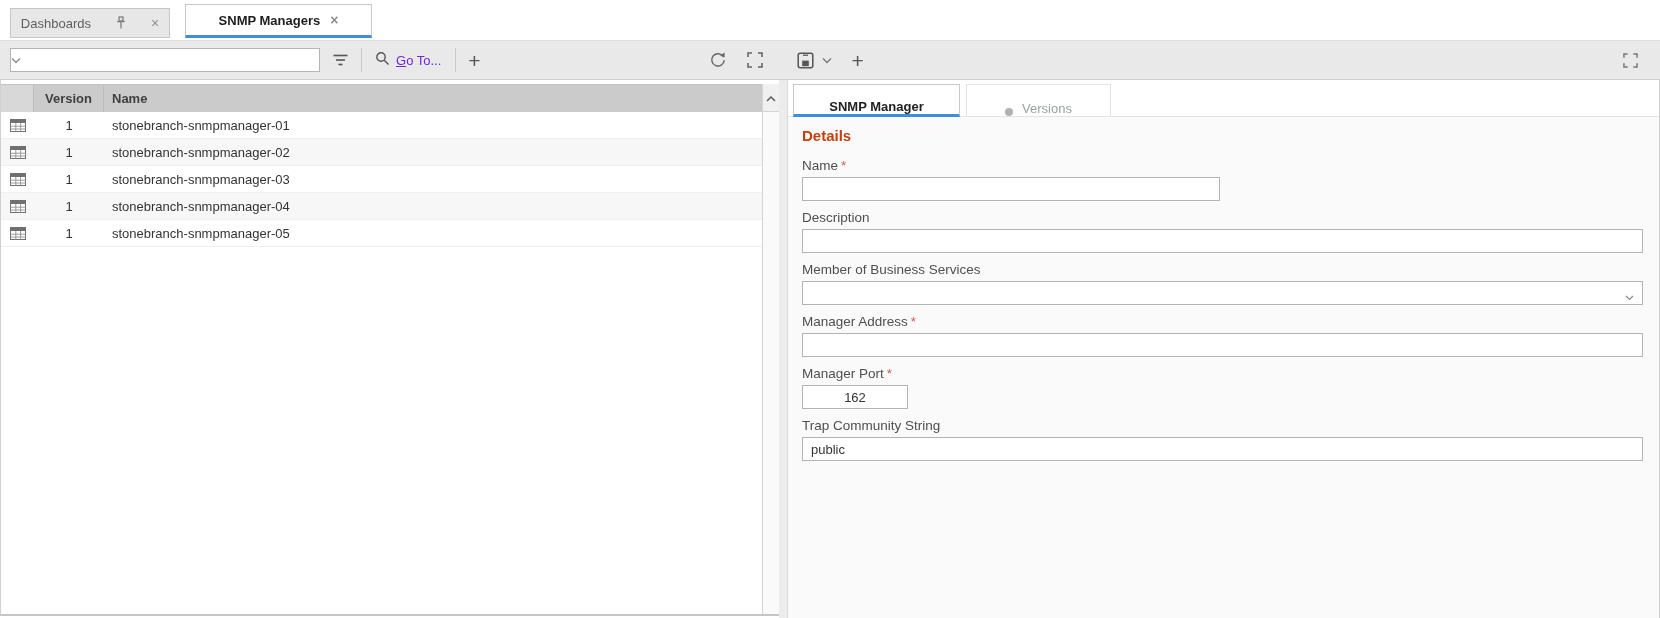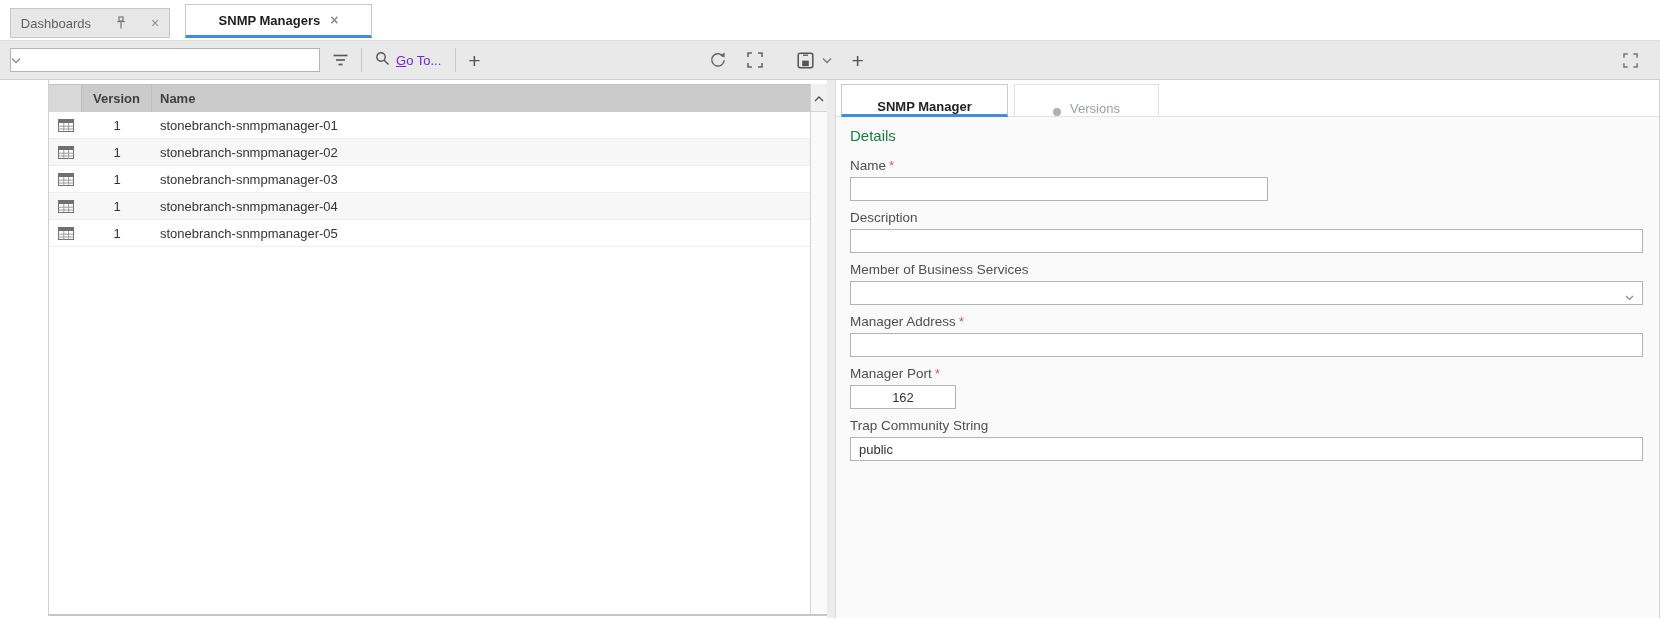"Version" .content { padding-left: 48px -> none }
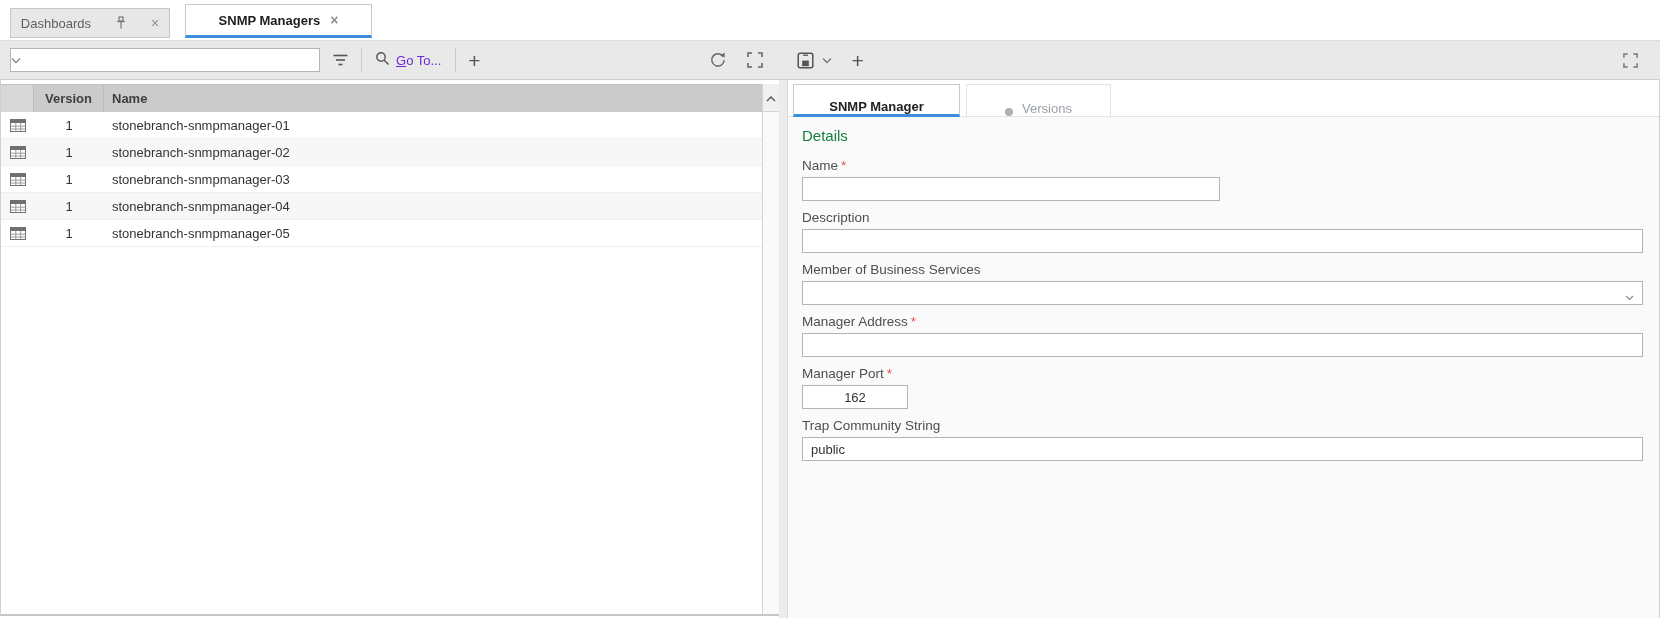"Details" .section-title { color: #15803d -> #c2410c; font-weight: 400 -> 700 }
